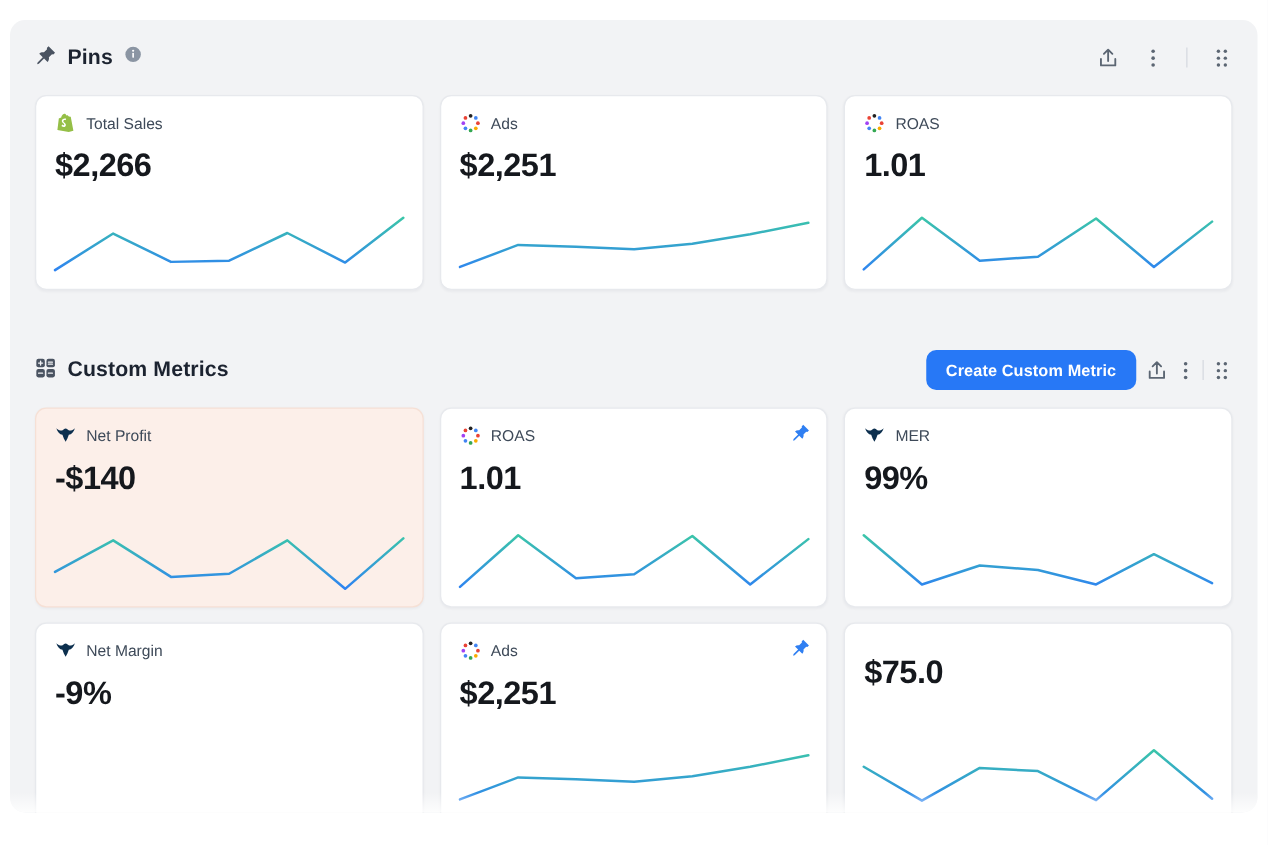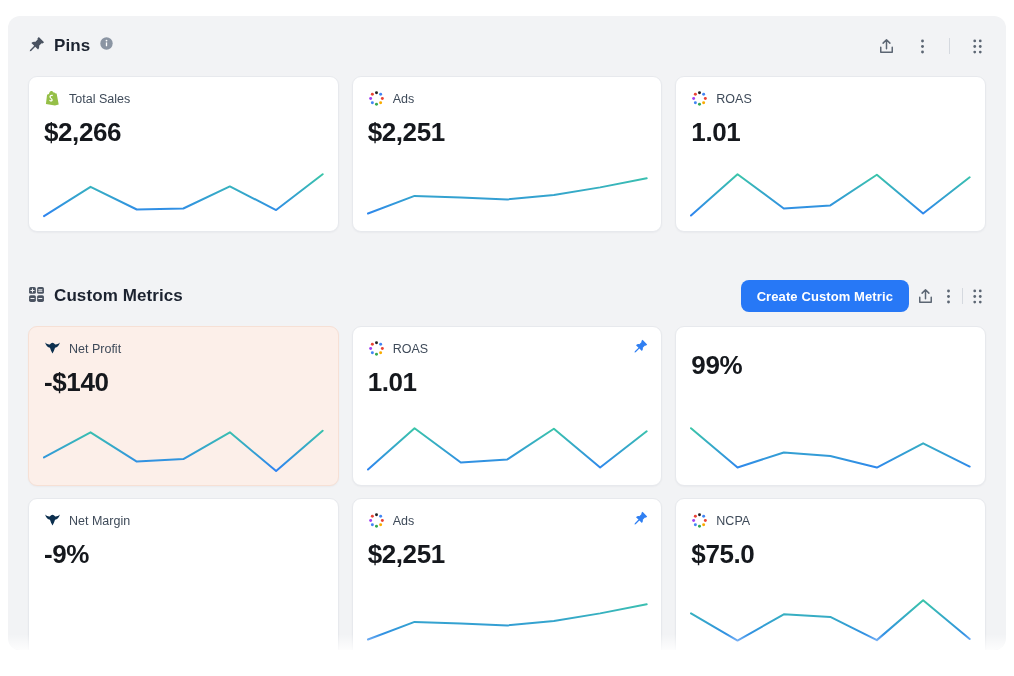"MER" div.card-head { html: none -> <div> <span> <svg> <use></use> </svg> </span> <span>MER</span> </div> }
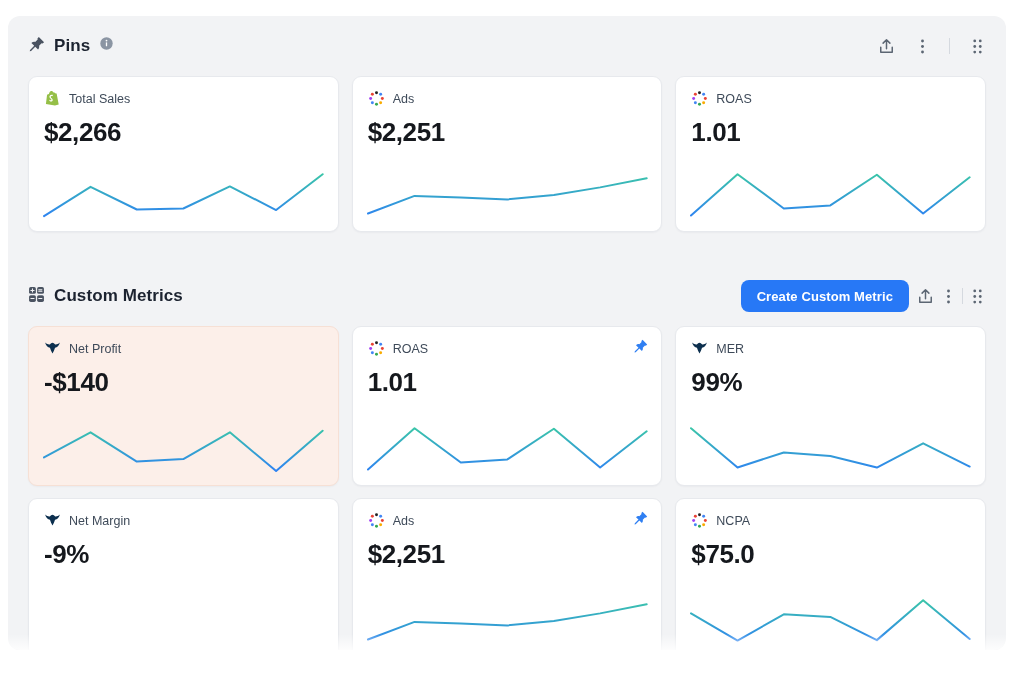"NCPA" div.card-head { html: <div> <span> <svg> <use></use> </svg> </span> <span>NCPA</span> </div> -> none }
